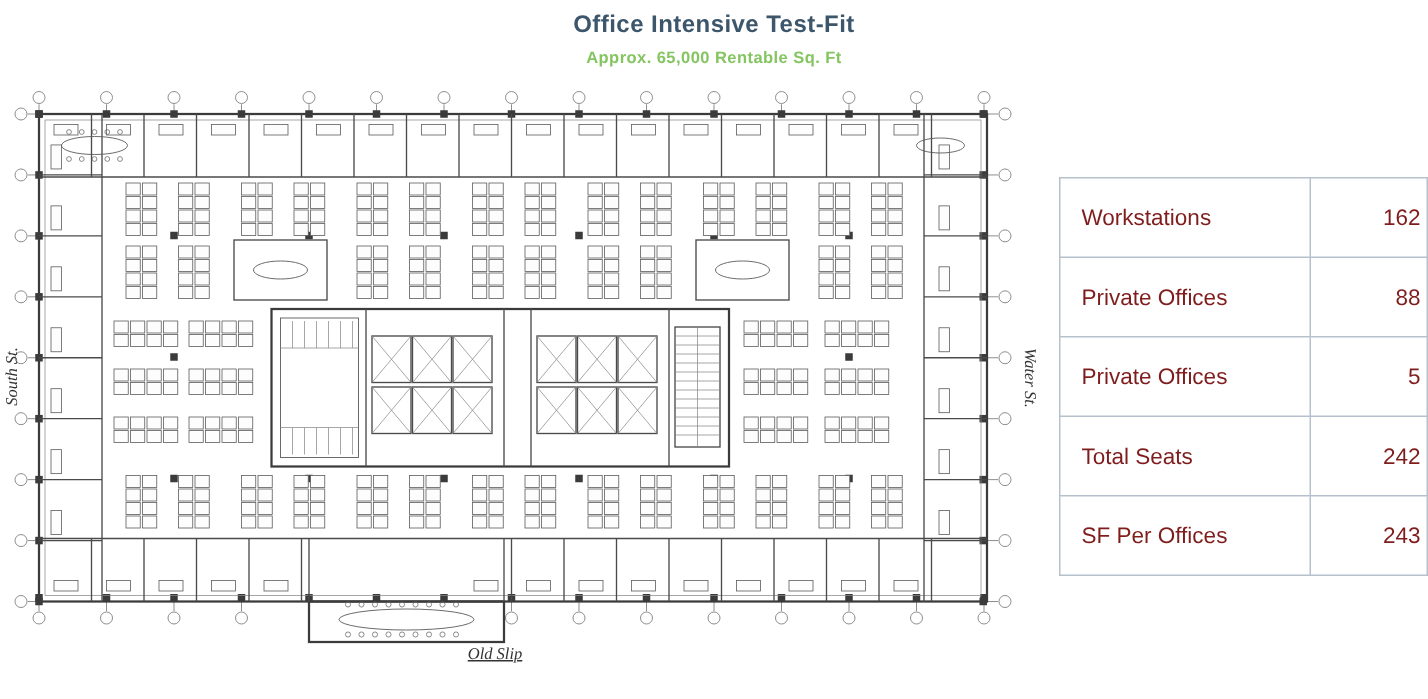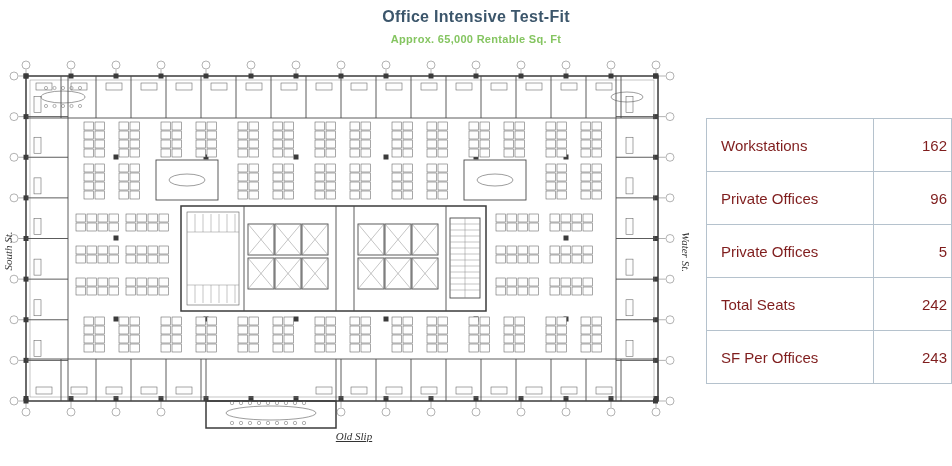"96" td.val { text: 96 -> 88 }
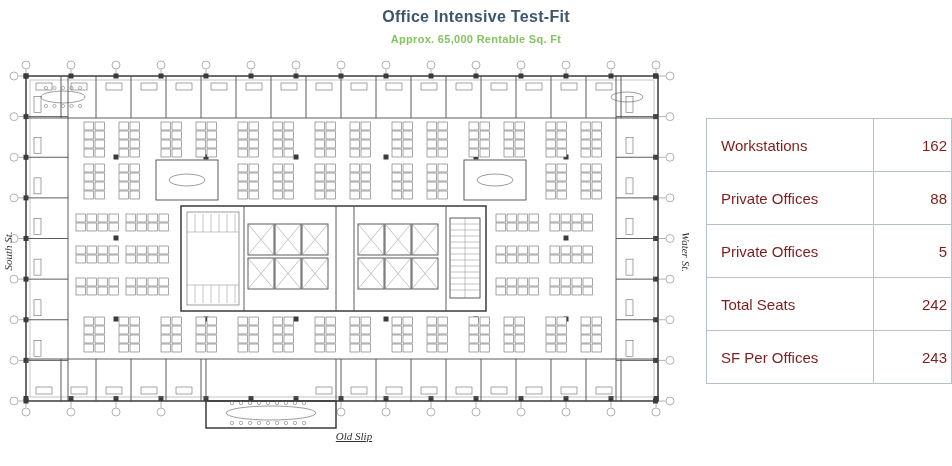"Old Slip" .street-oldslip { left: 298px -> 274px }
